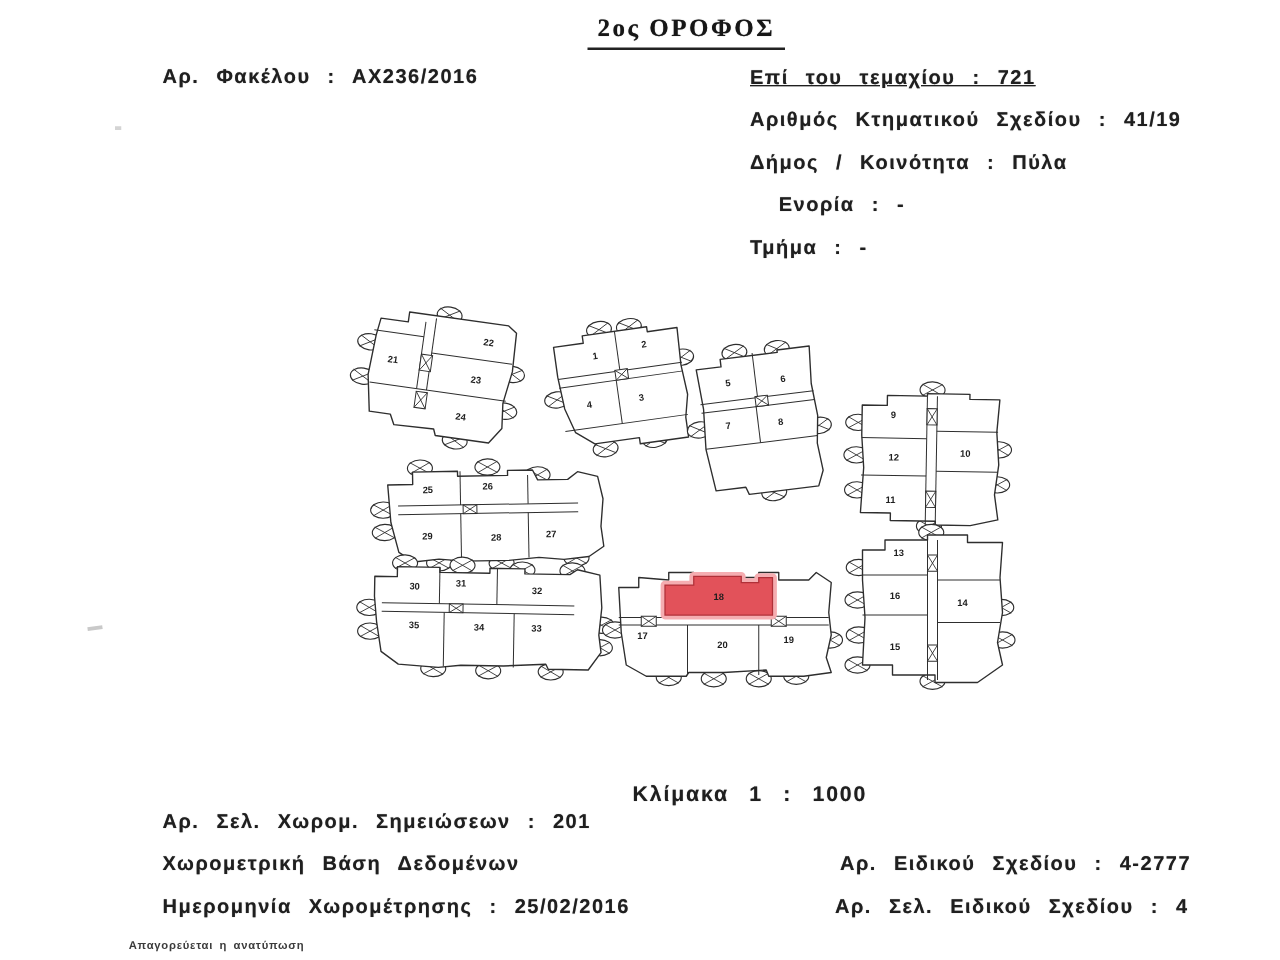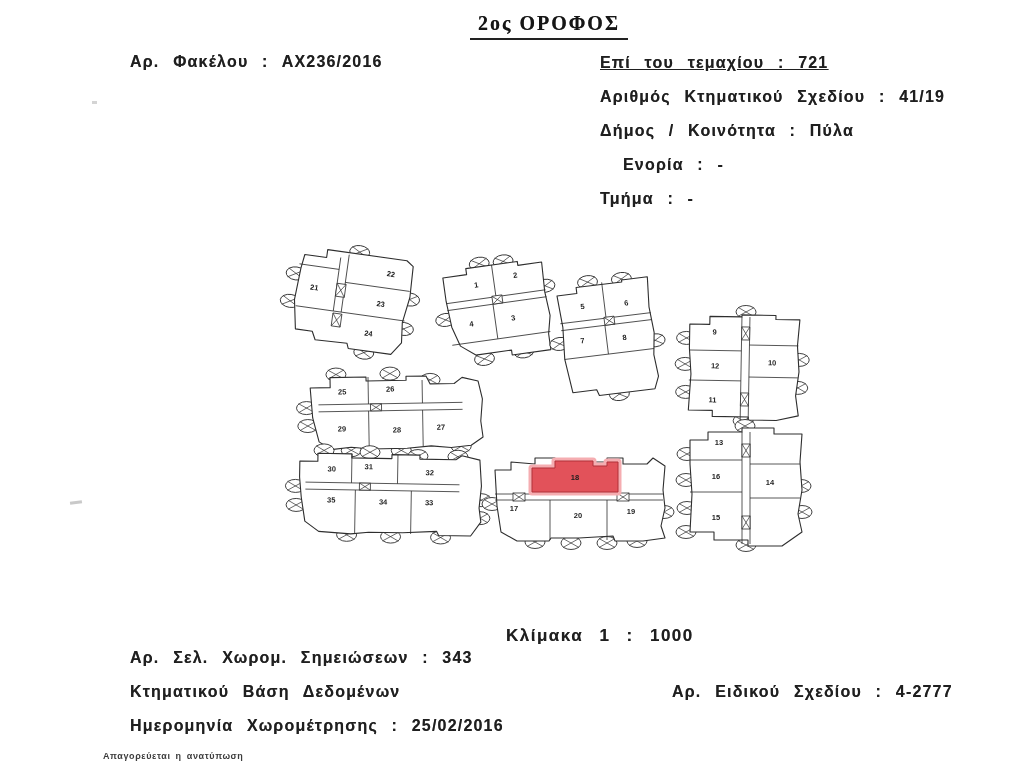"Αρ. Σελ. Χωρομ. Σημειώσεων :" div.lbl { text: 343 -> 201 }
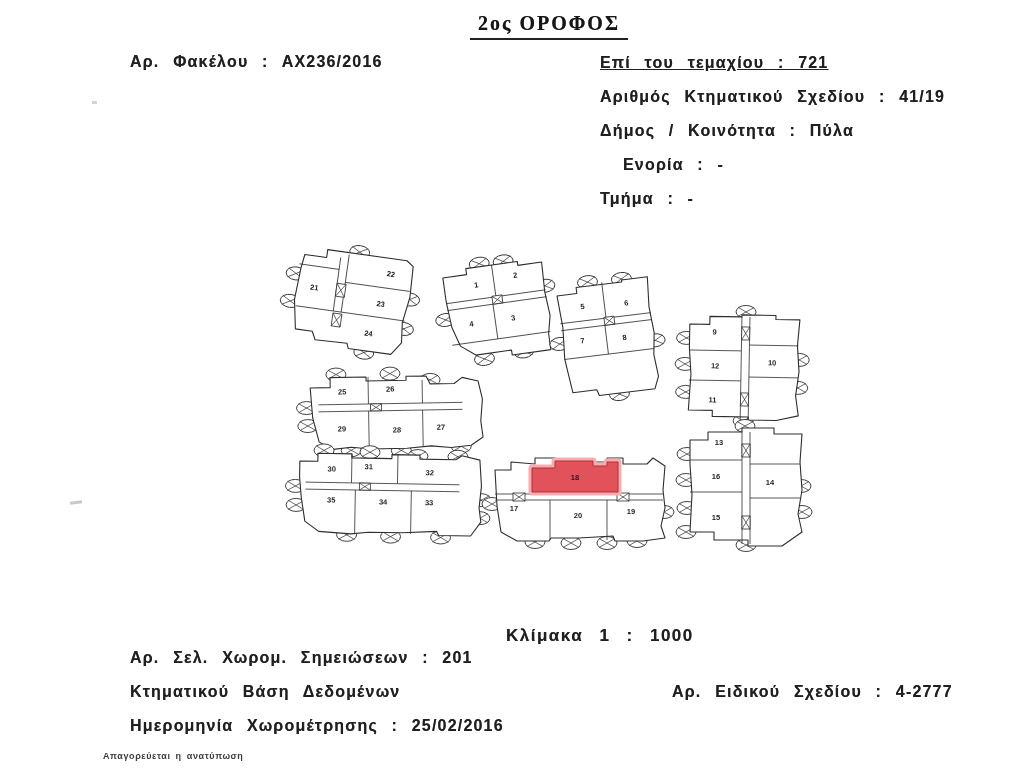"Κτηματικού Βάση Δεδομένων" div.lbl { text: Κτηματικού -> Χωρομετρική }
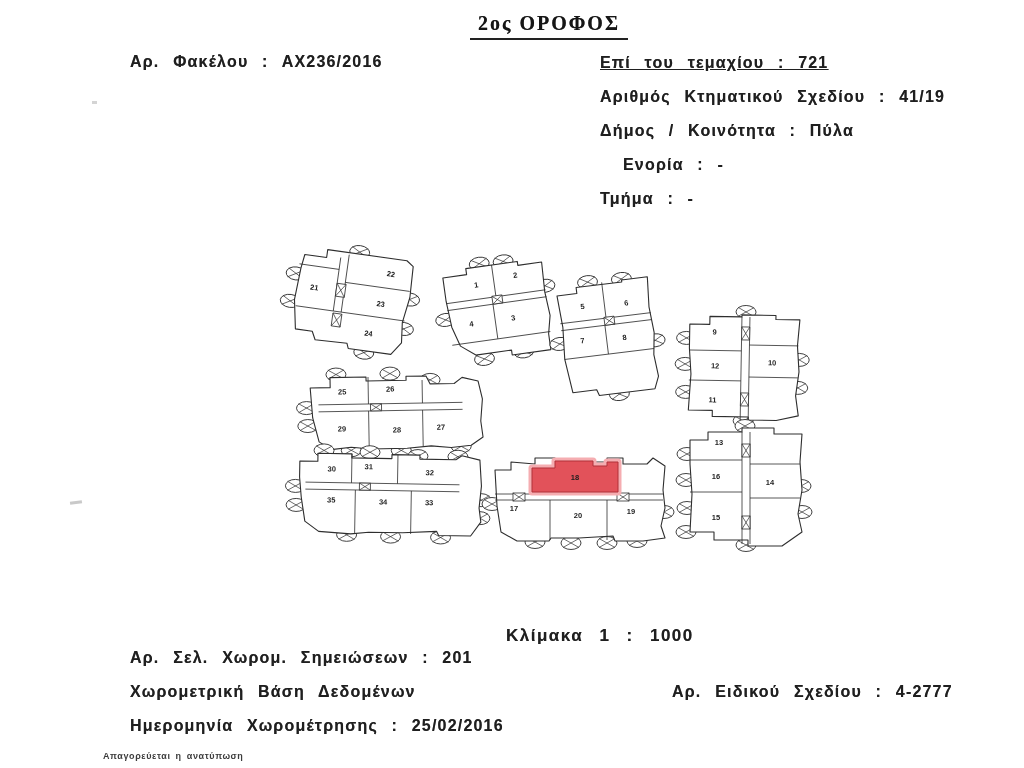"Αρ. Σελ. Ειδικού Σχεδίου :" div.lbl { html: none -> <div>Αρ. Σελ. Ειδικού Σχεδίου : 4</div> }
